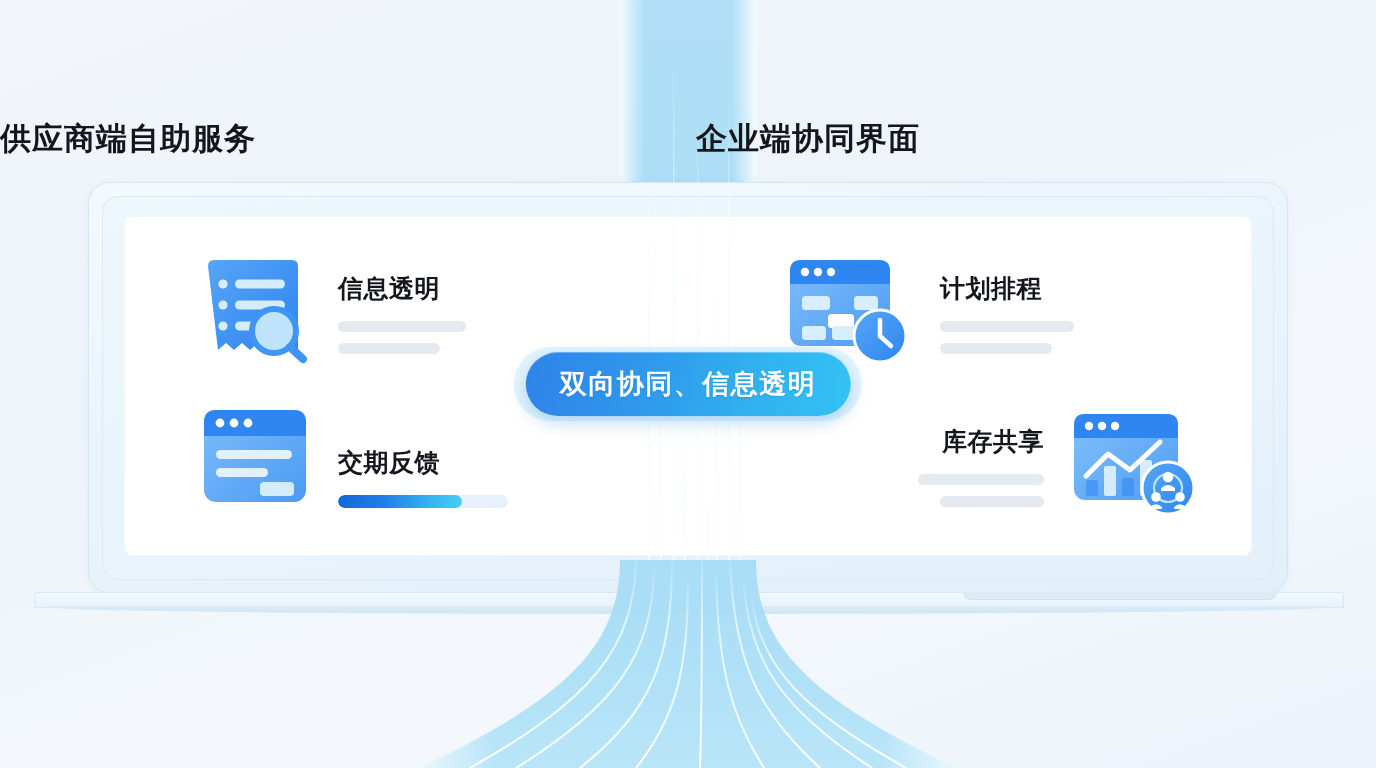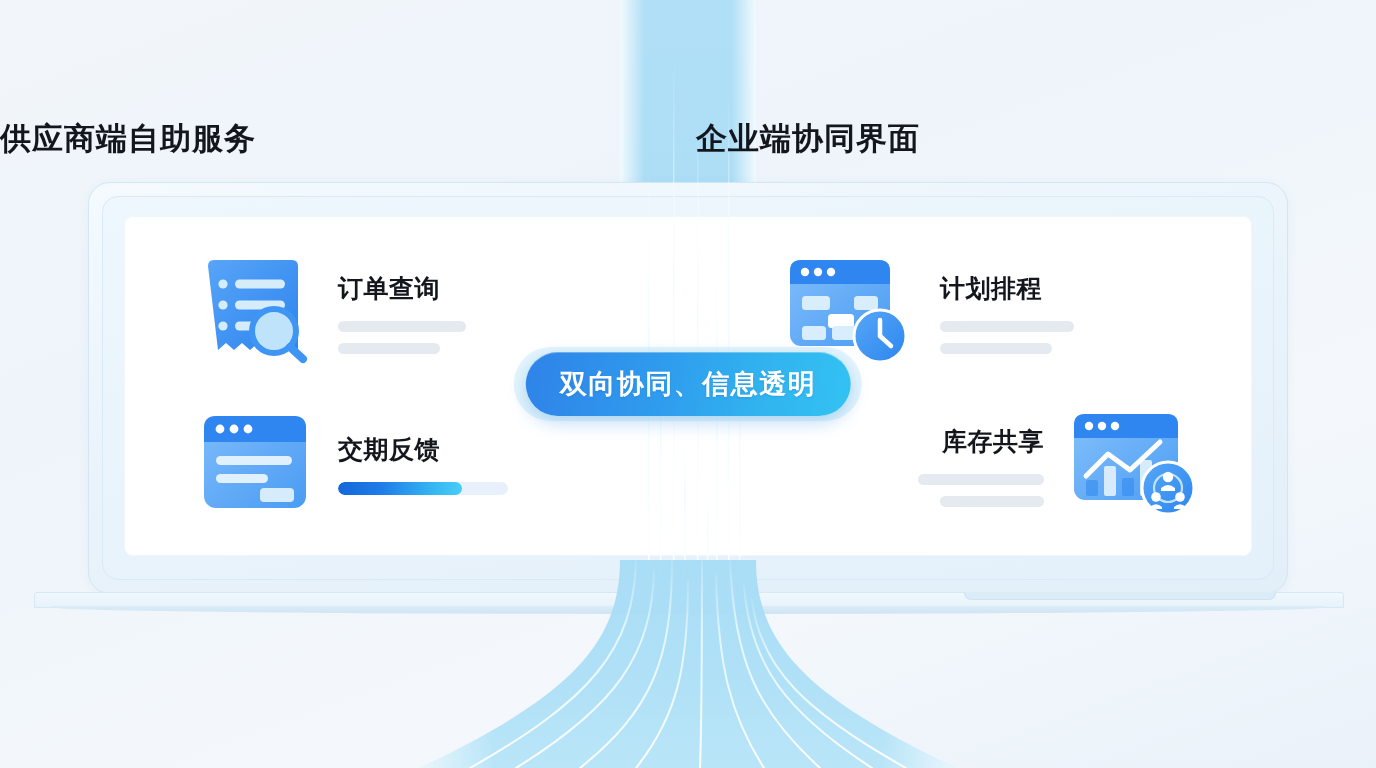"订单查询" div.feature-label { text: 订单查询 -> 信息透明 }
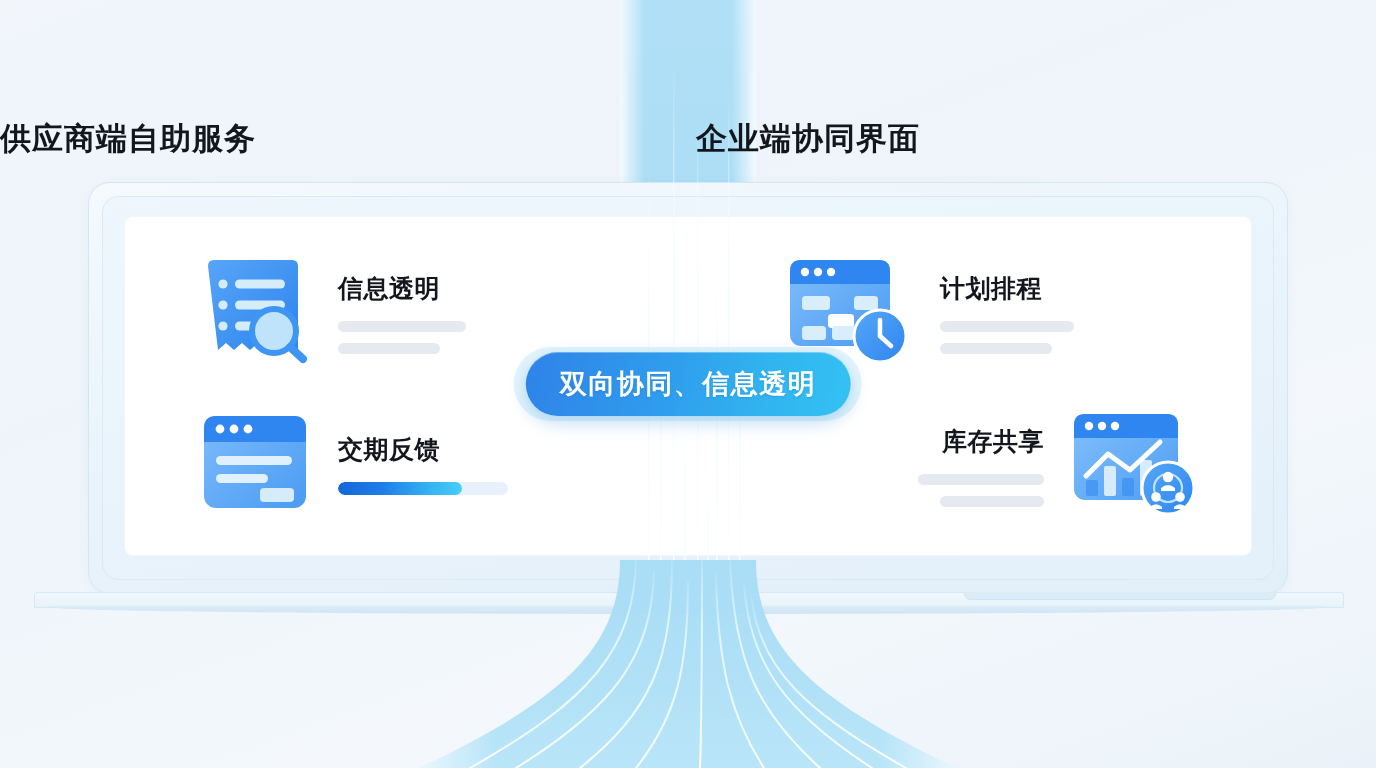"交期反馈" div.feature { align-items: none -> flex-end; top: 198px -> 192px }
